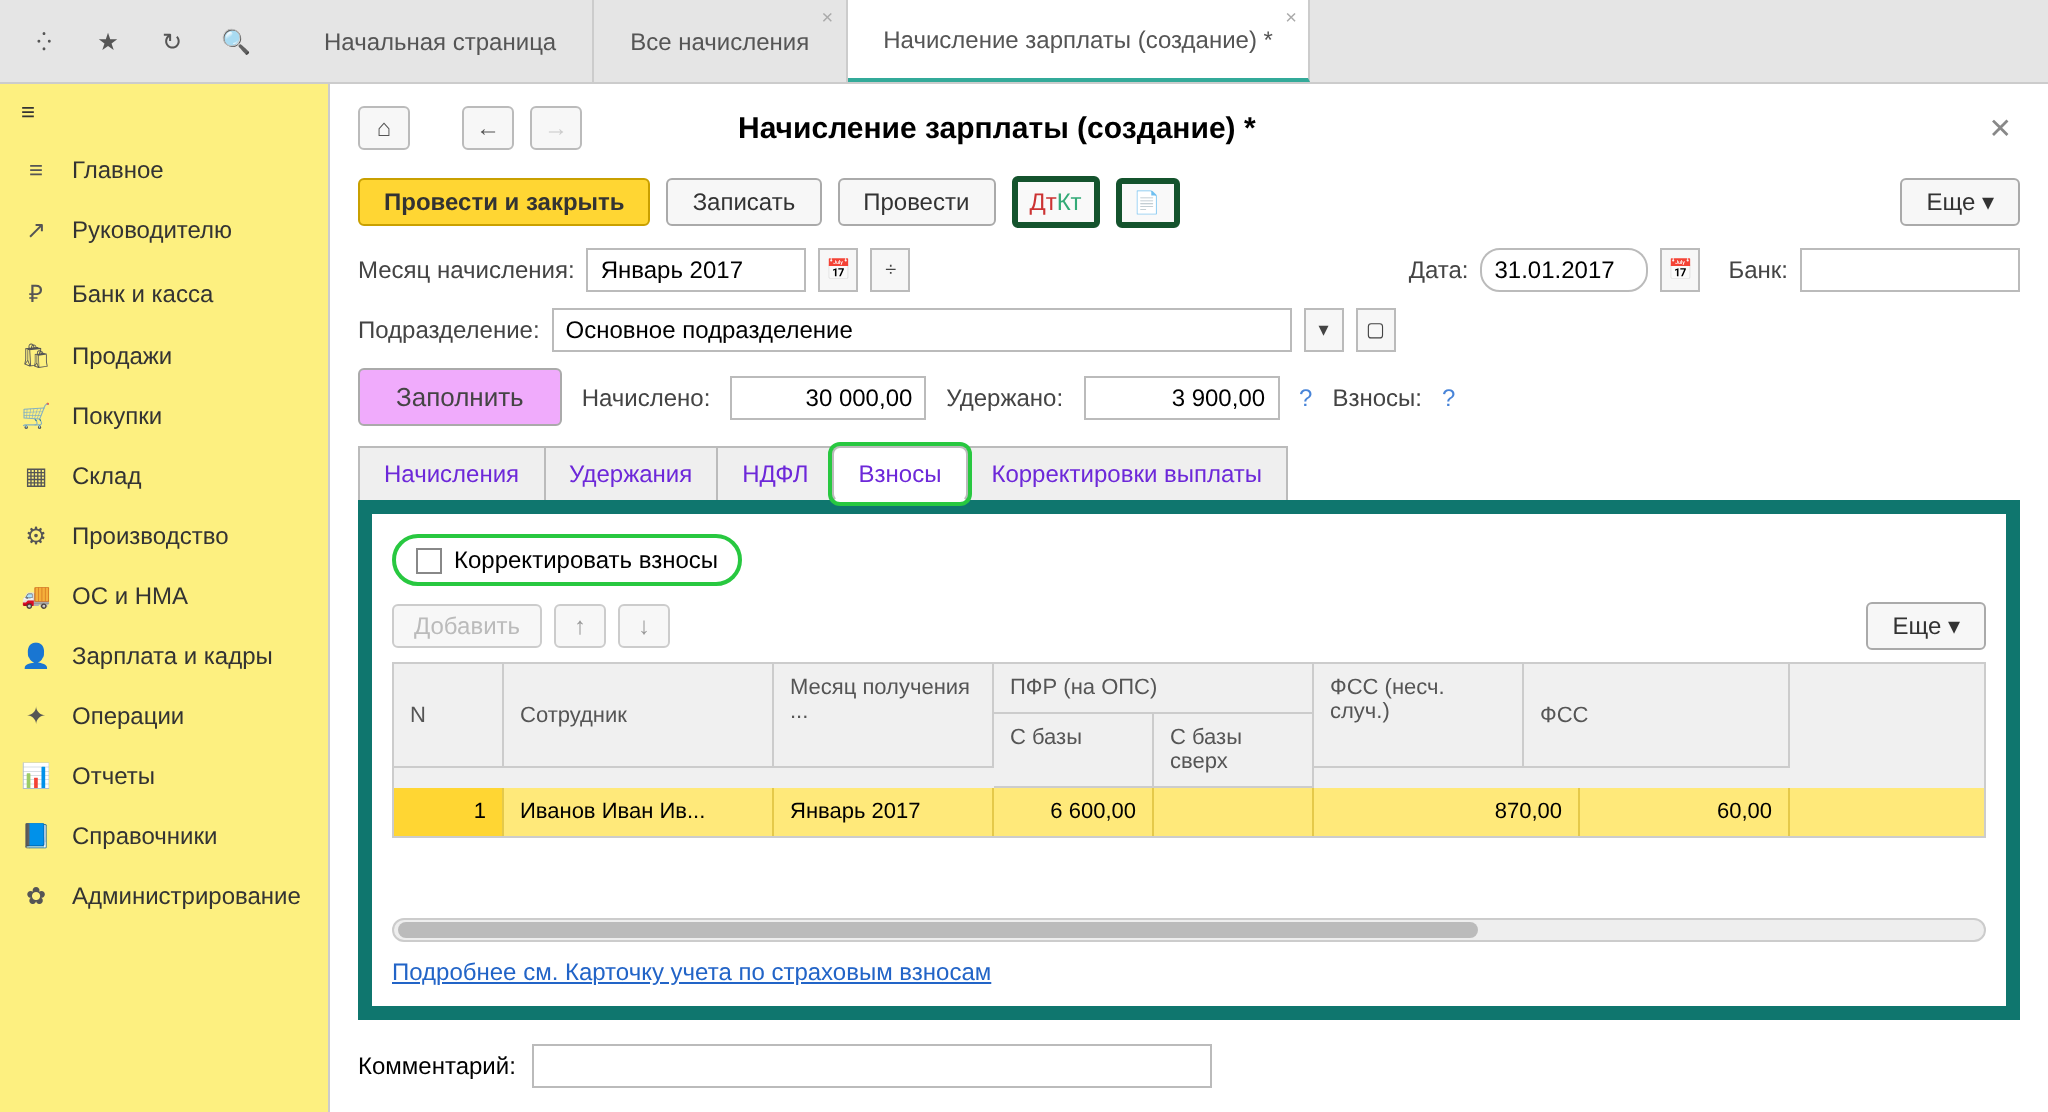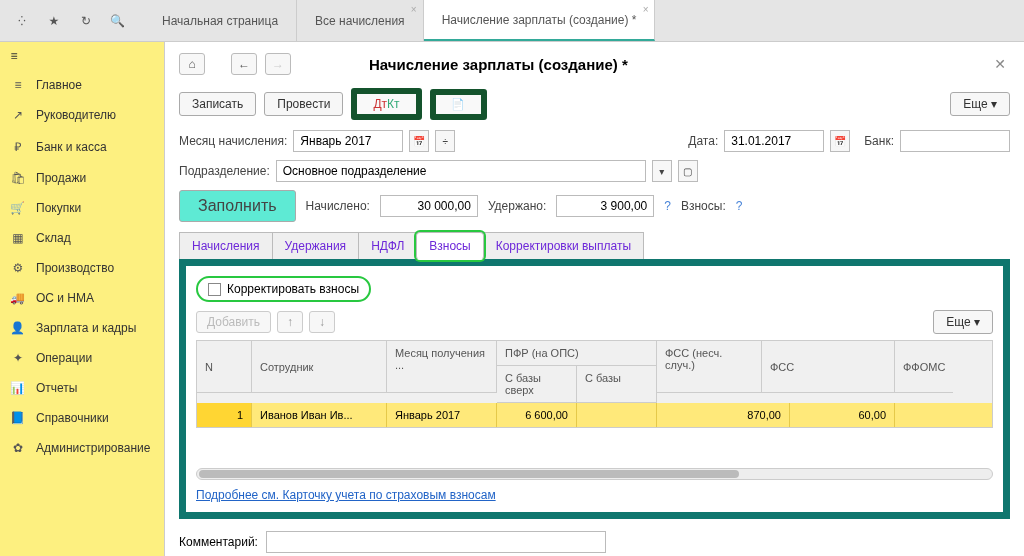"Провести и закрыть" div.btn { html: none -> <div>Провести и закрыть</div> }
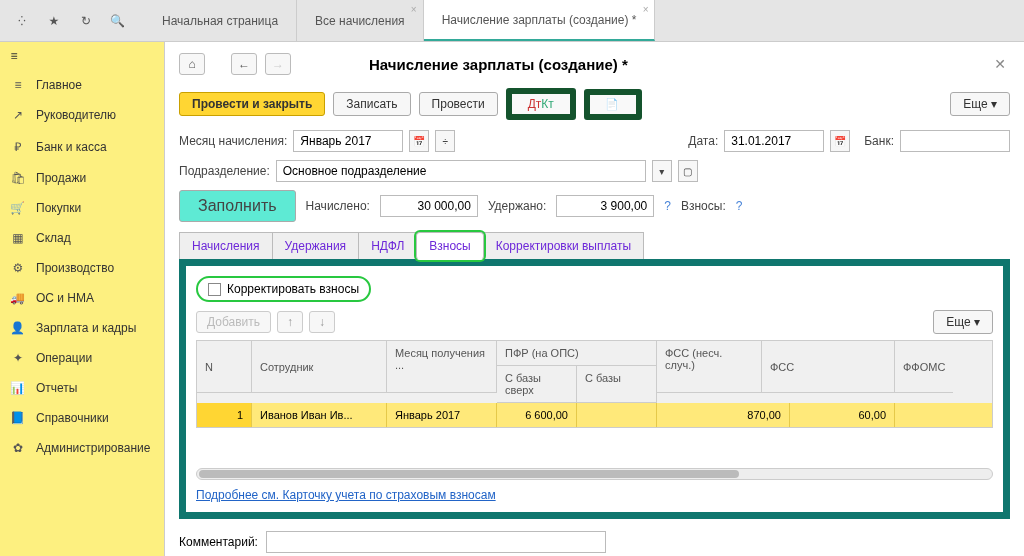"ДтКт" .icon-chip { border: 6px solid #14532d -> 3px solid #14532d; padding: 3px 16px -> 3px 6px }
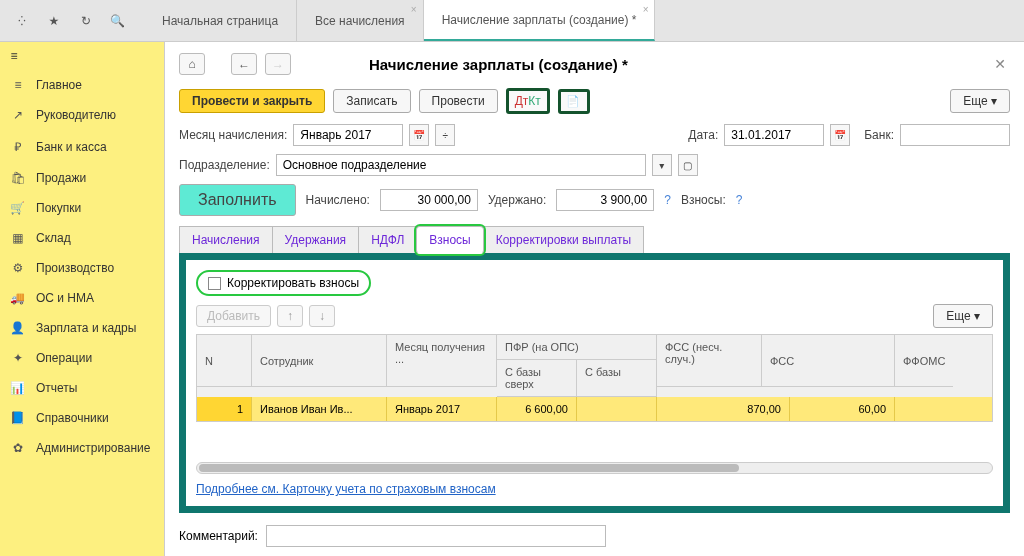"31.01.2017" input.field { border-radius: none -> 10px; width: 100px -> 84px }
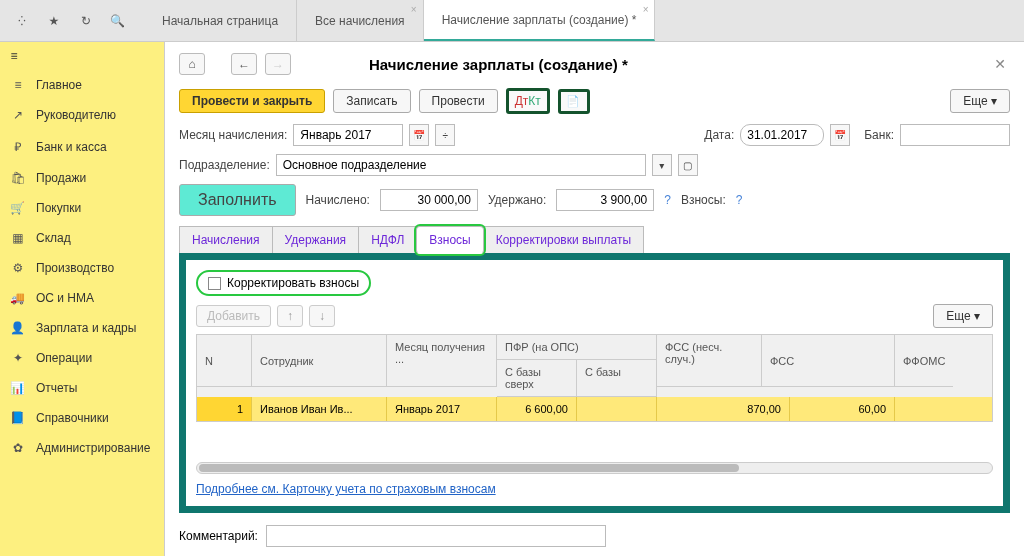"Заполнить" .bigbtn { background: #5eead4 -> #f0abfc; font-size: 16px -> 13px }
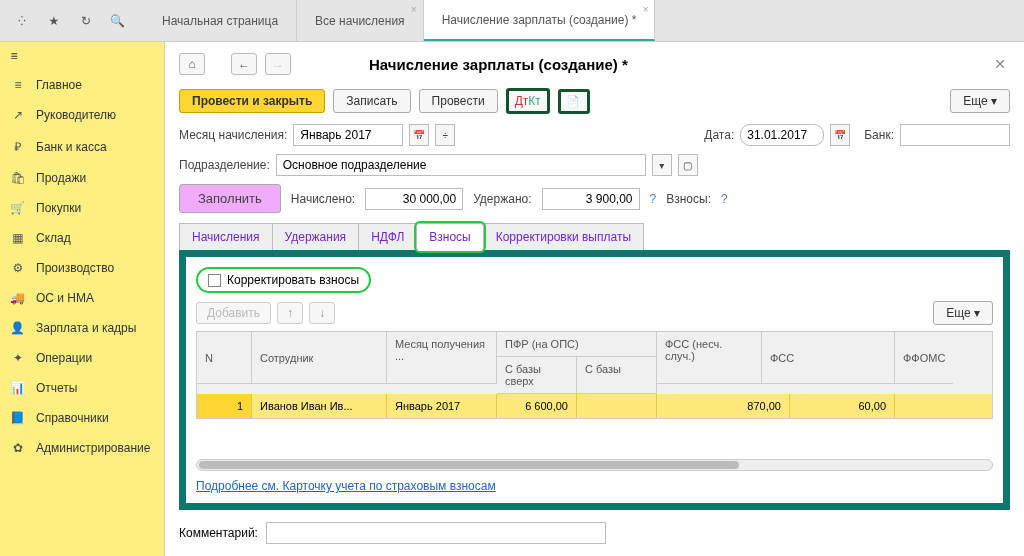"ФФОМС" div.gh { html: <div>ФФОМС</div> -> none }
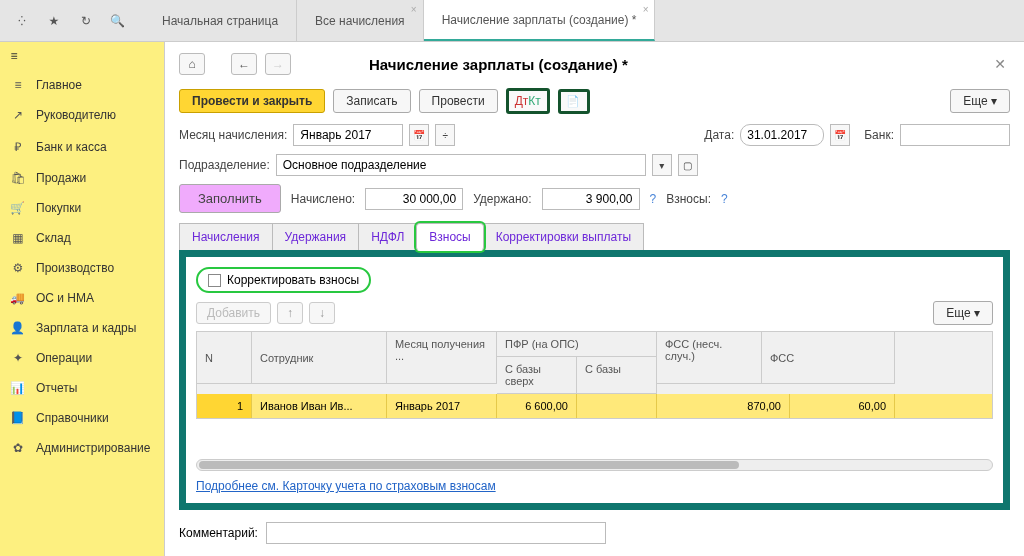"С базы сверх" div.gh { order: before "С базы" -> after "С базы" }
